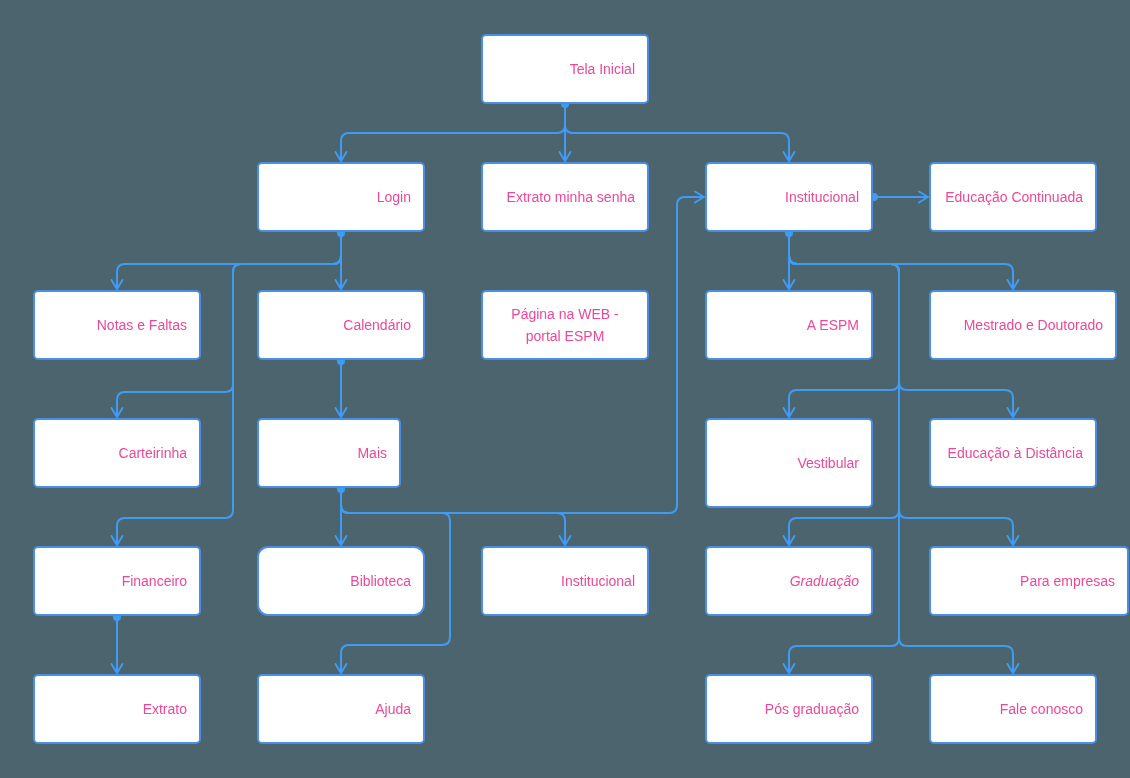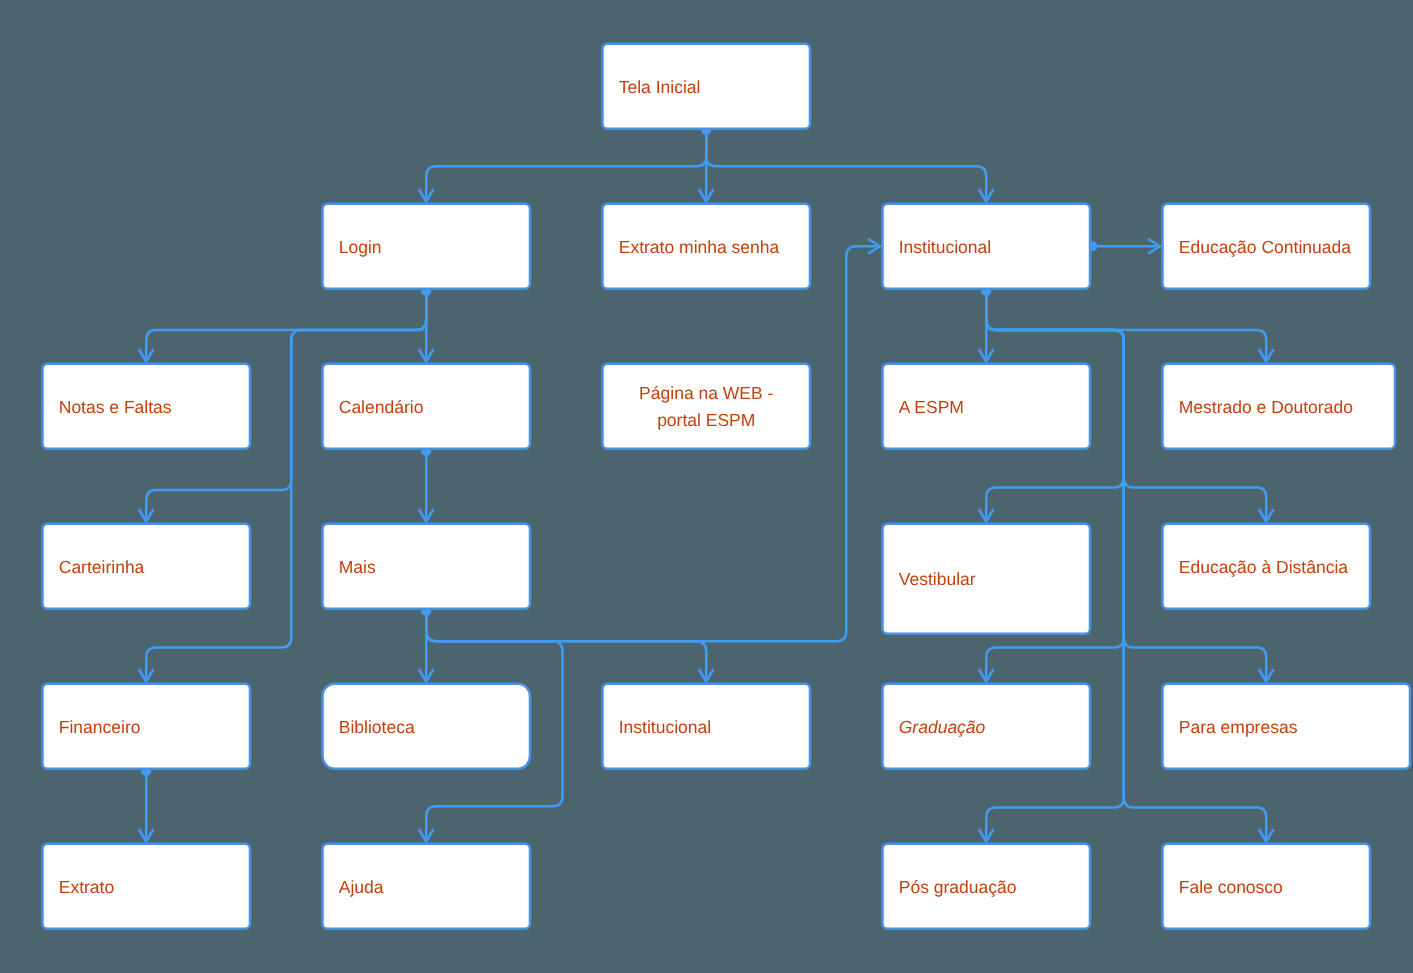"Tela Inicial" .node { color: #c2410c -> #ec4899; justify-content: flex-start -> flex-end }
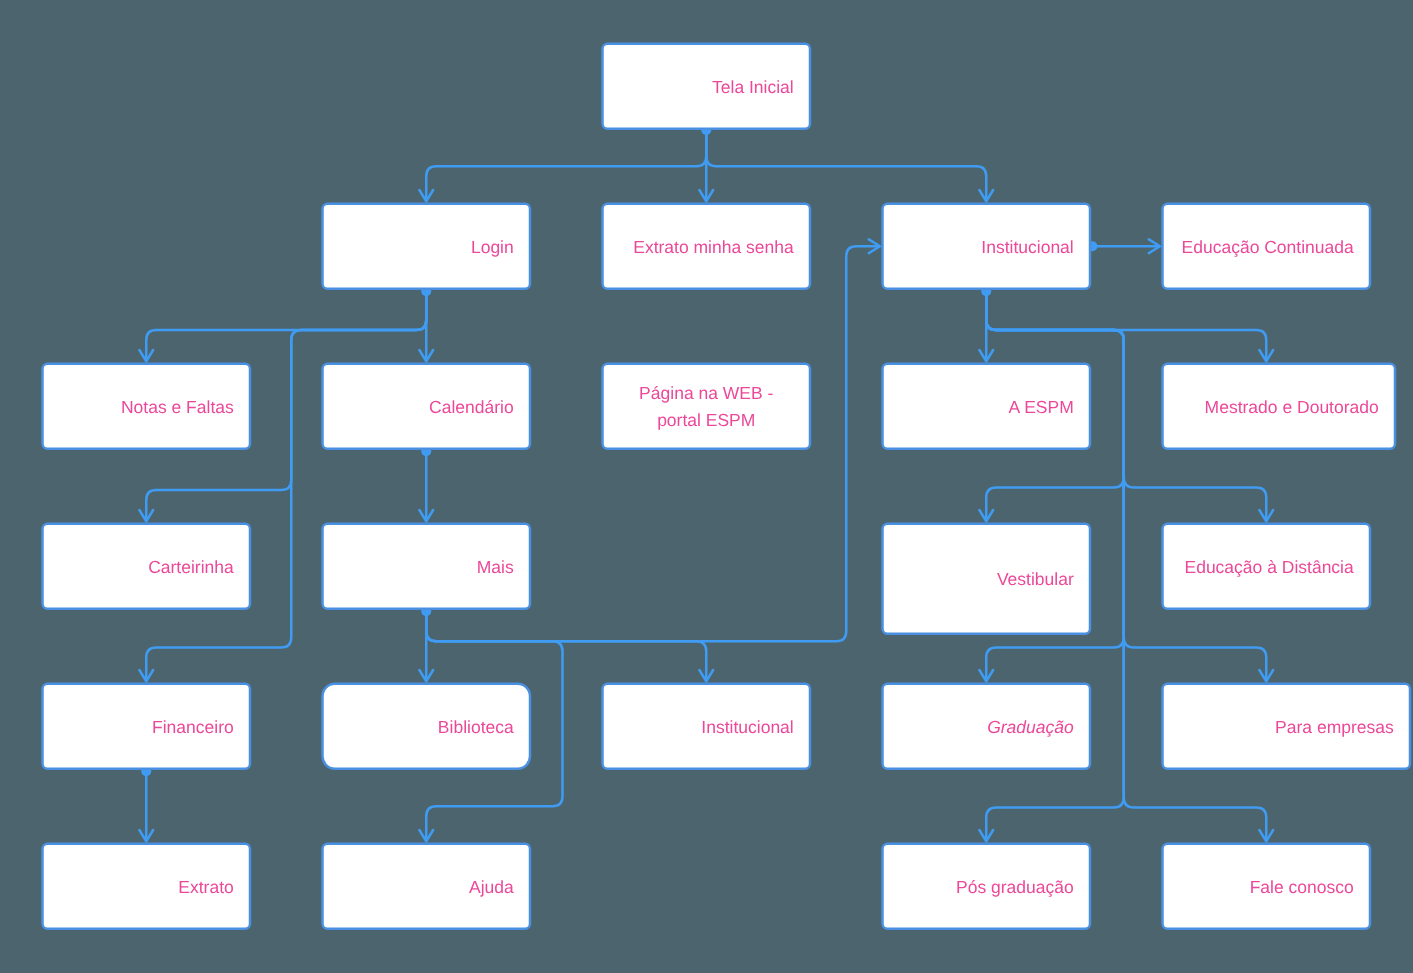"Mais" div.node { width: 168px -> 144px }
